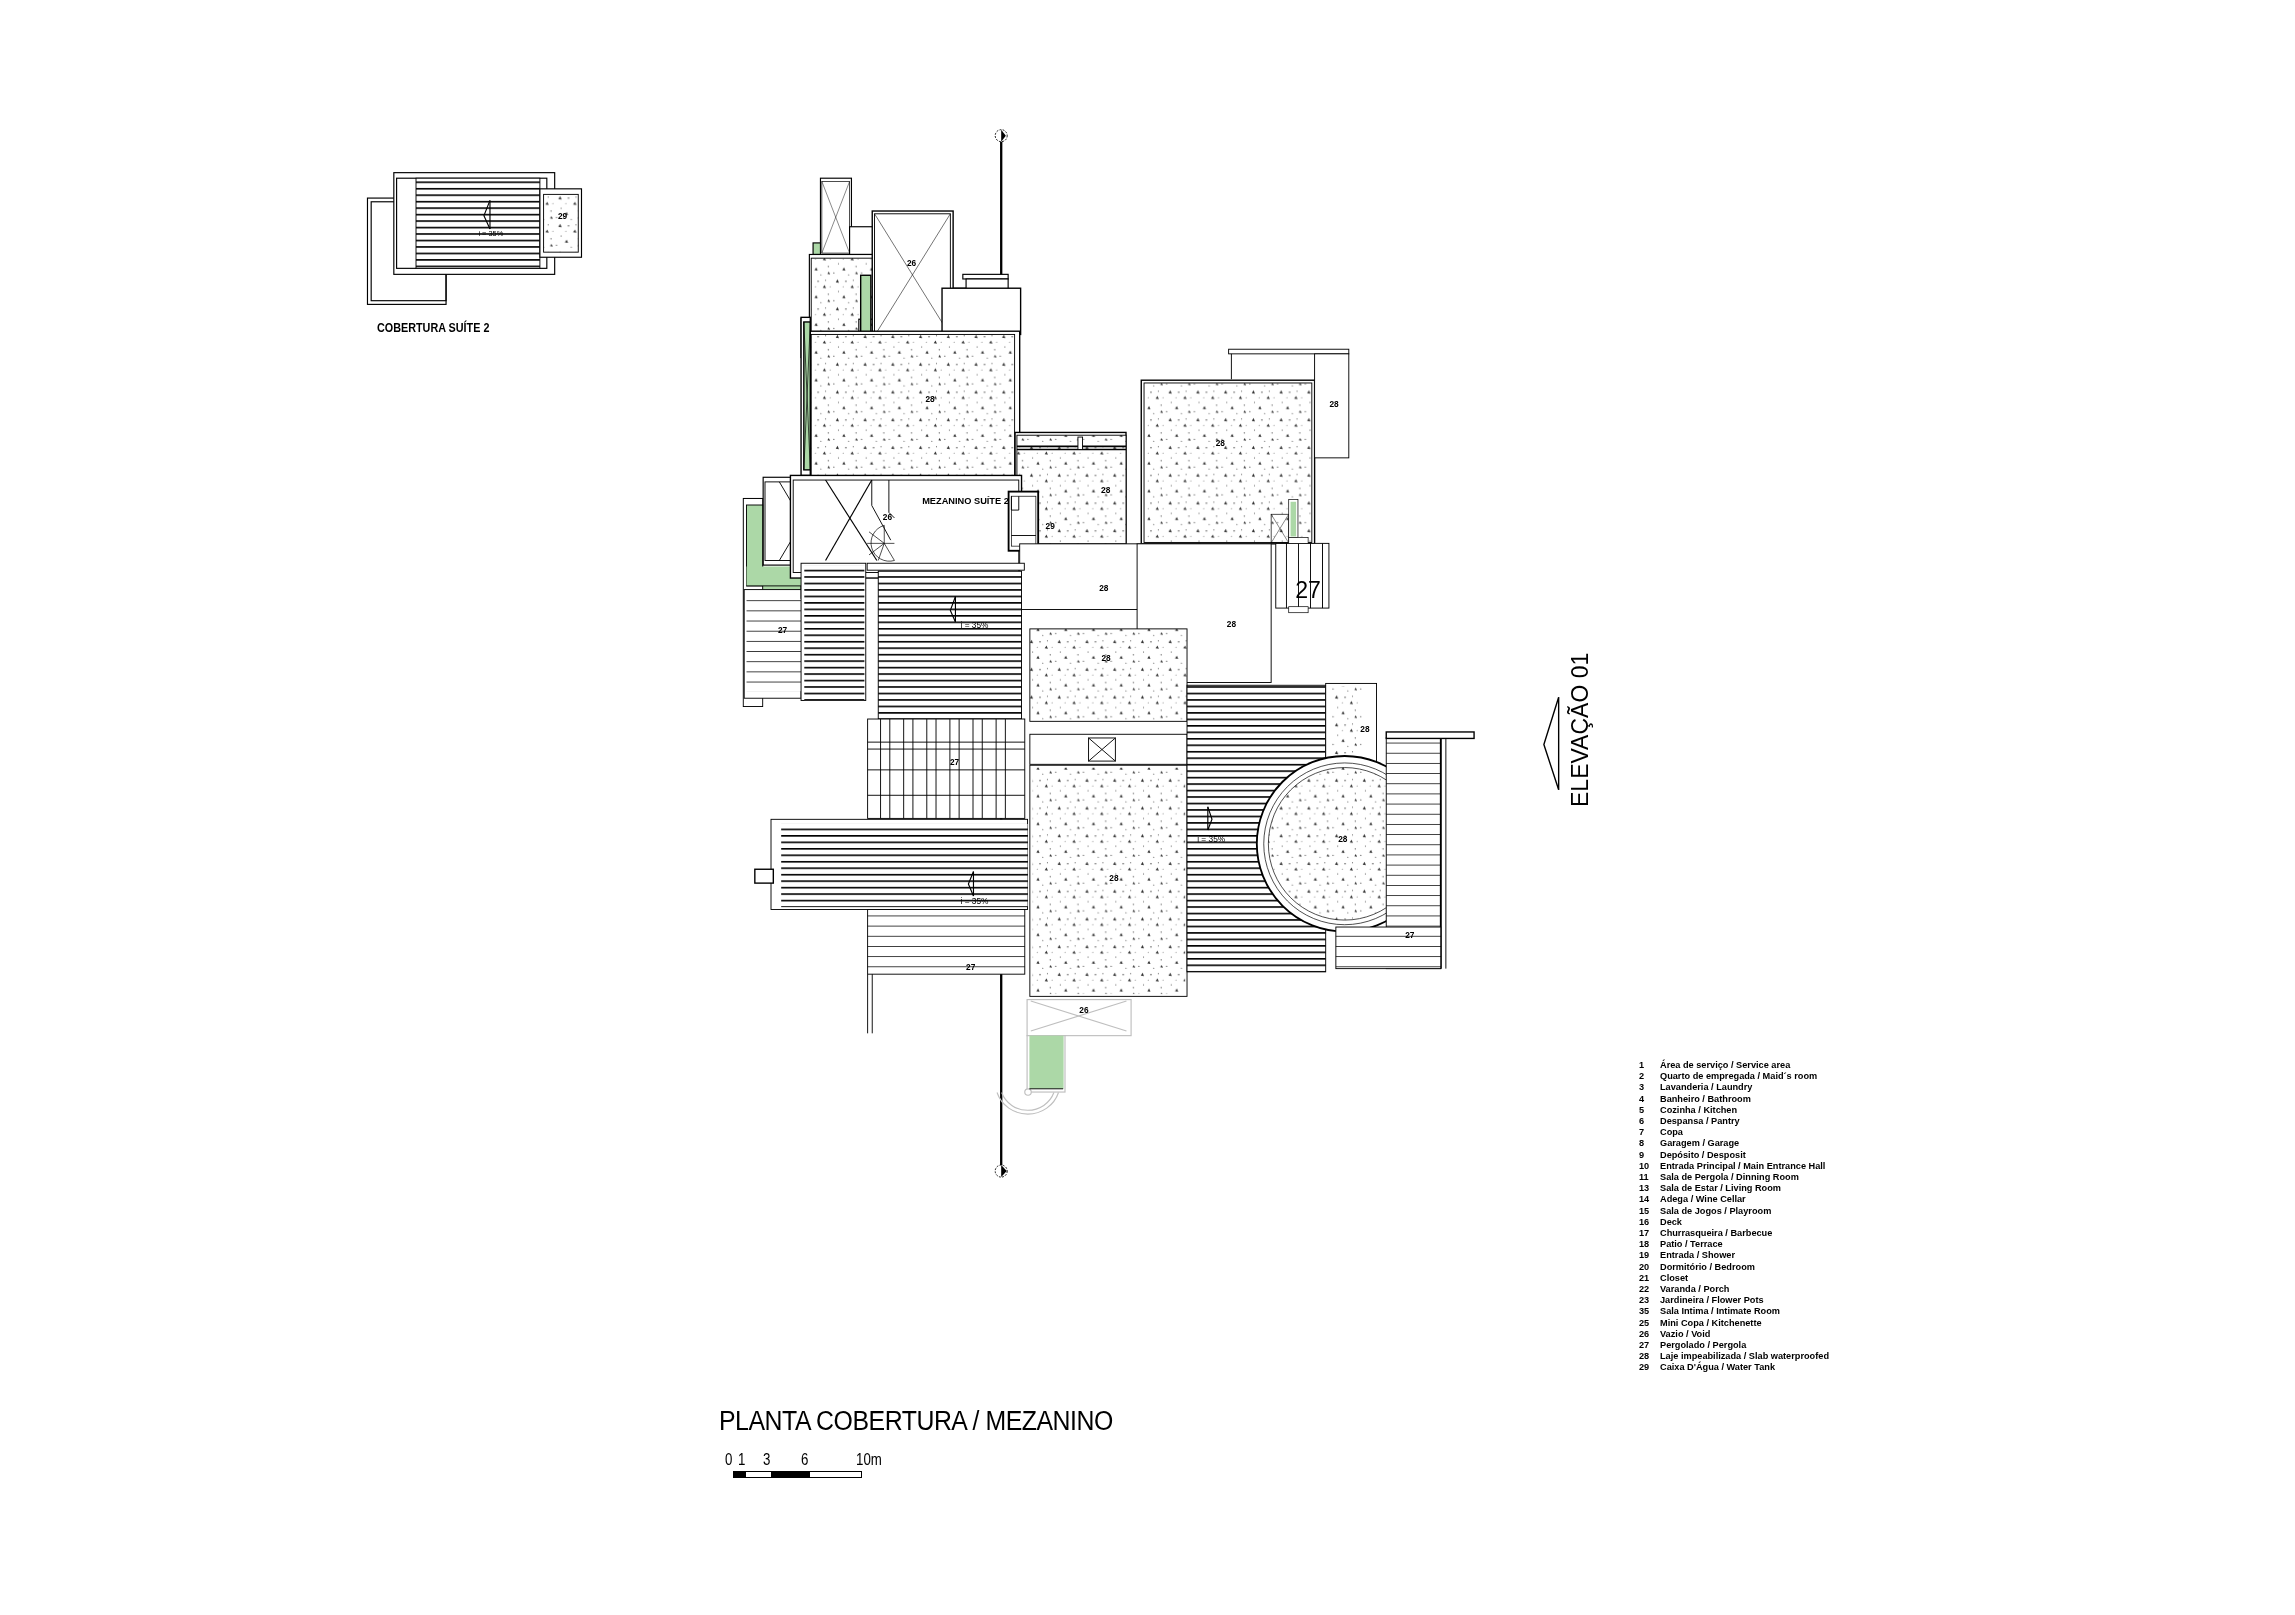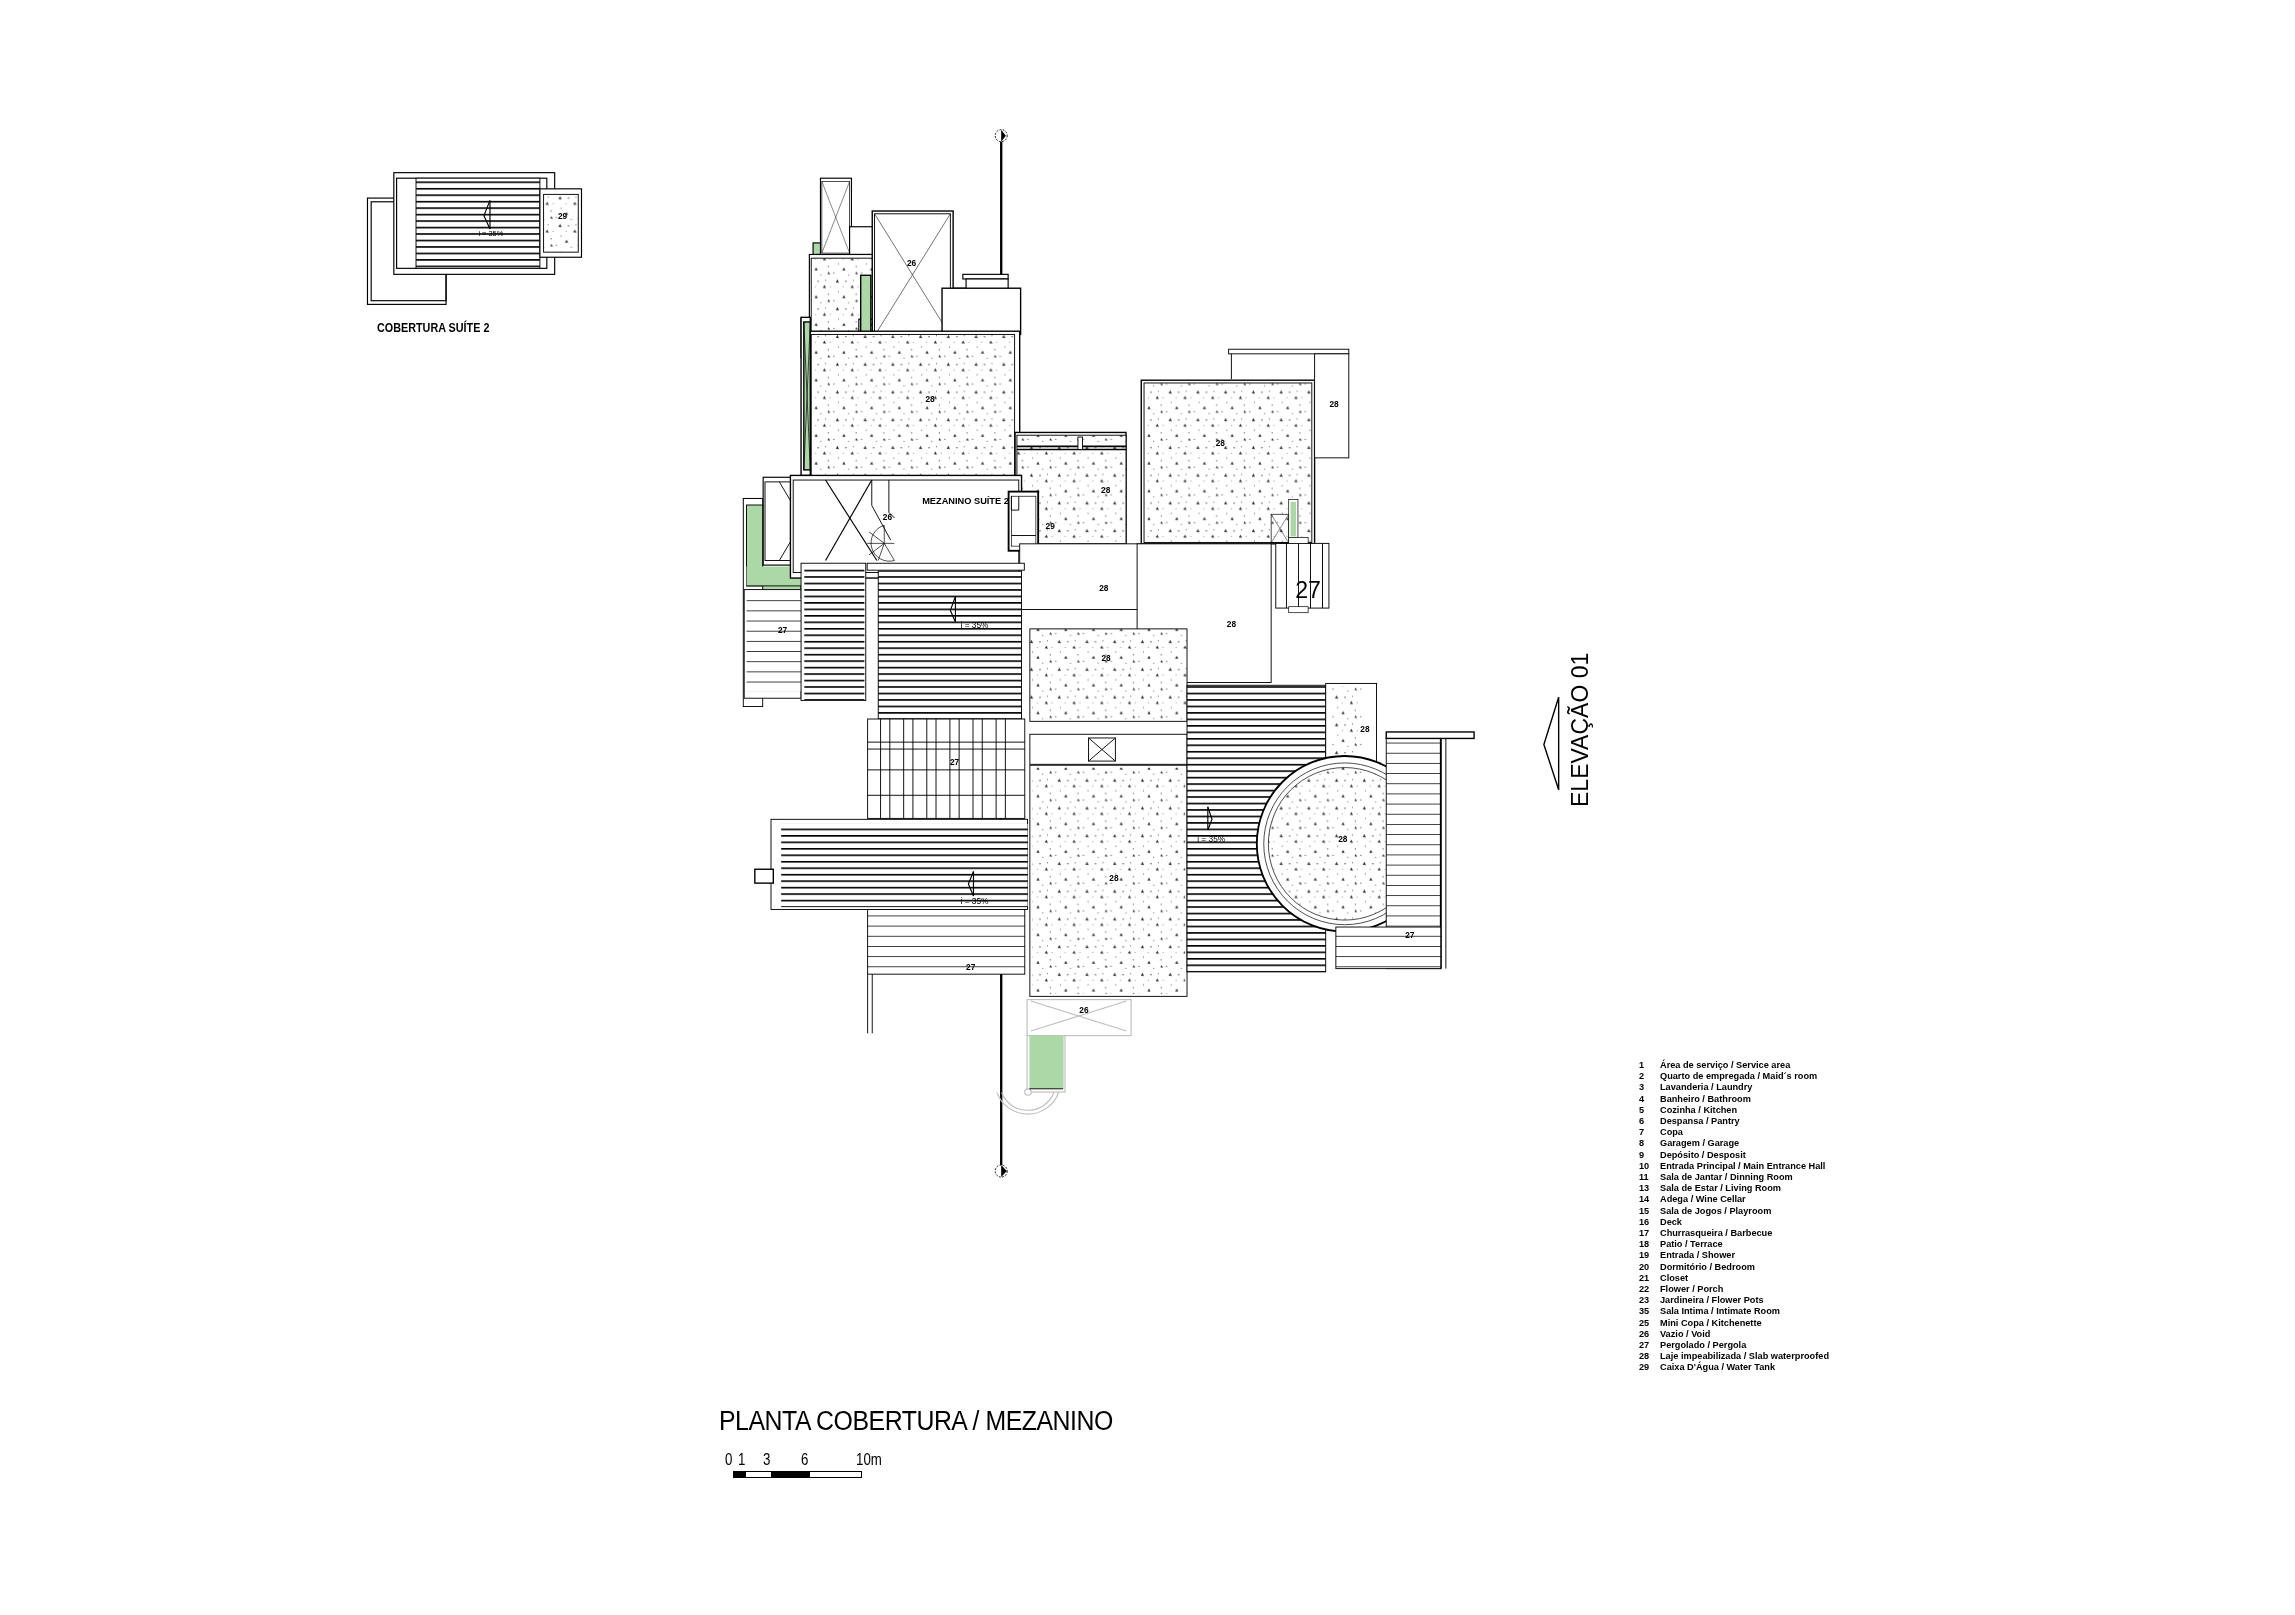"Sala de Jantar / Dinning" span { text: Jantar -> Pergola }
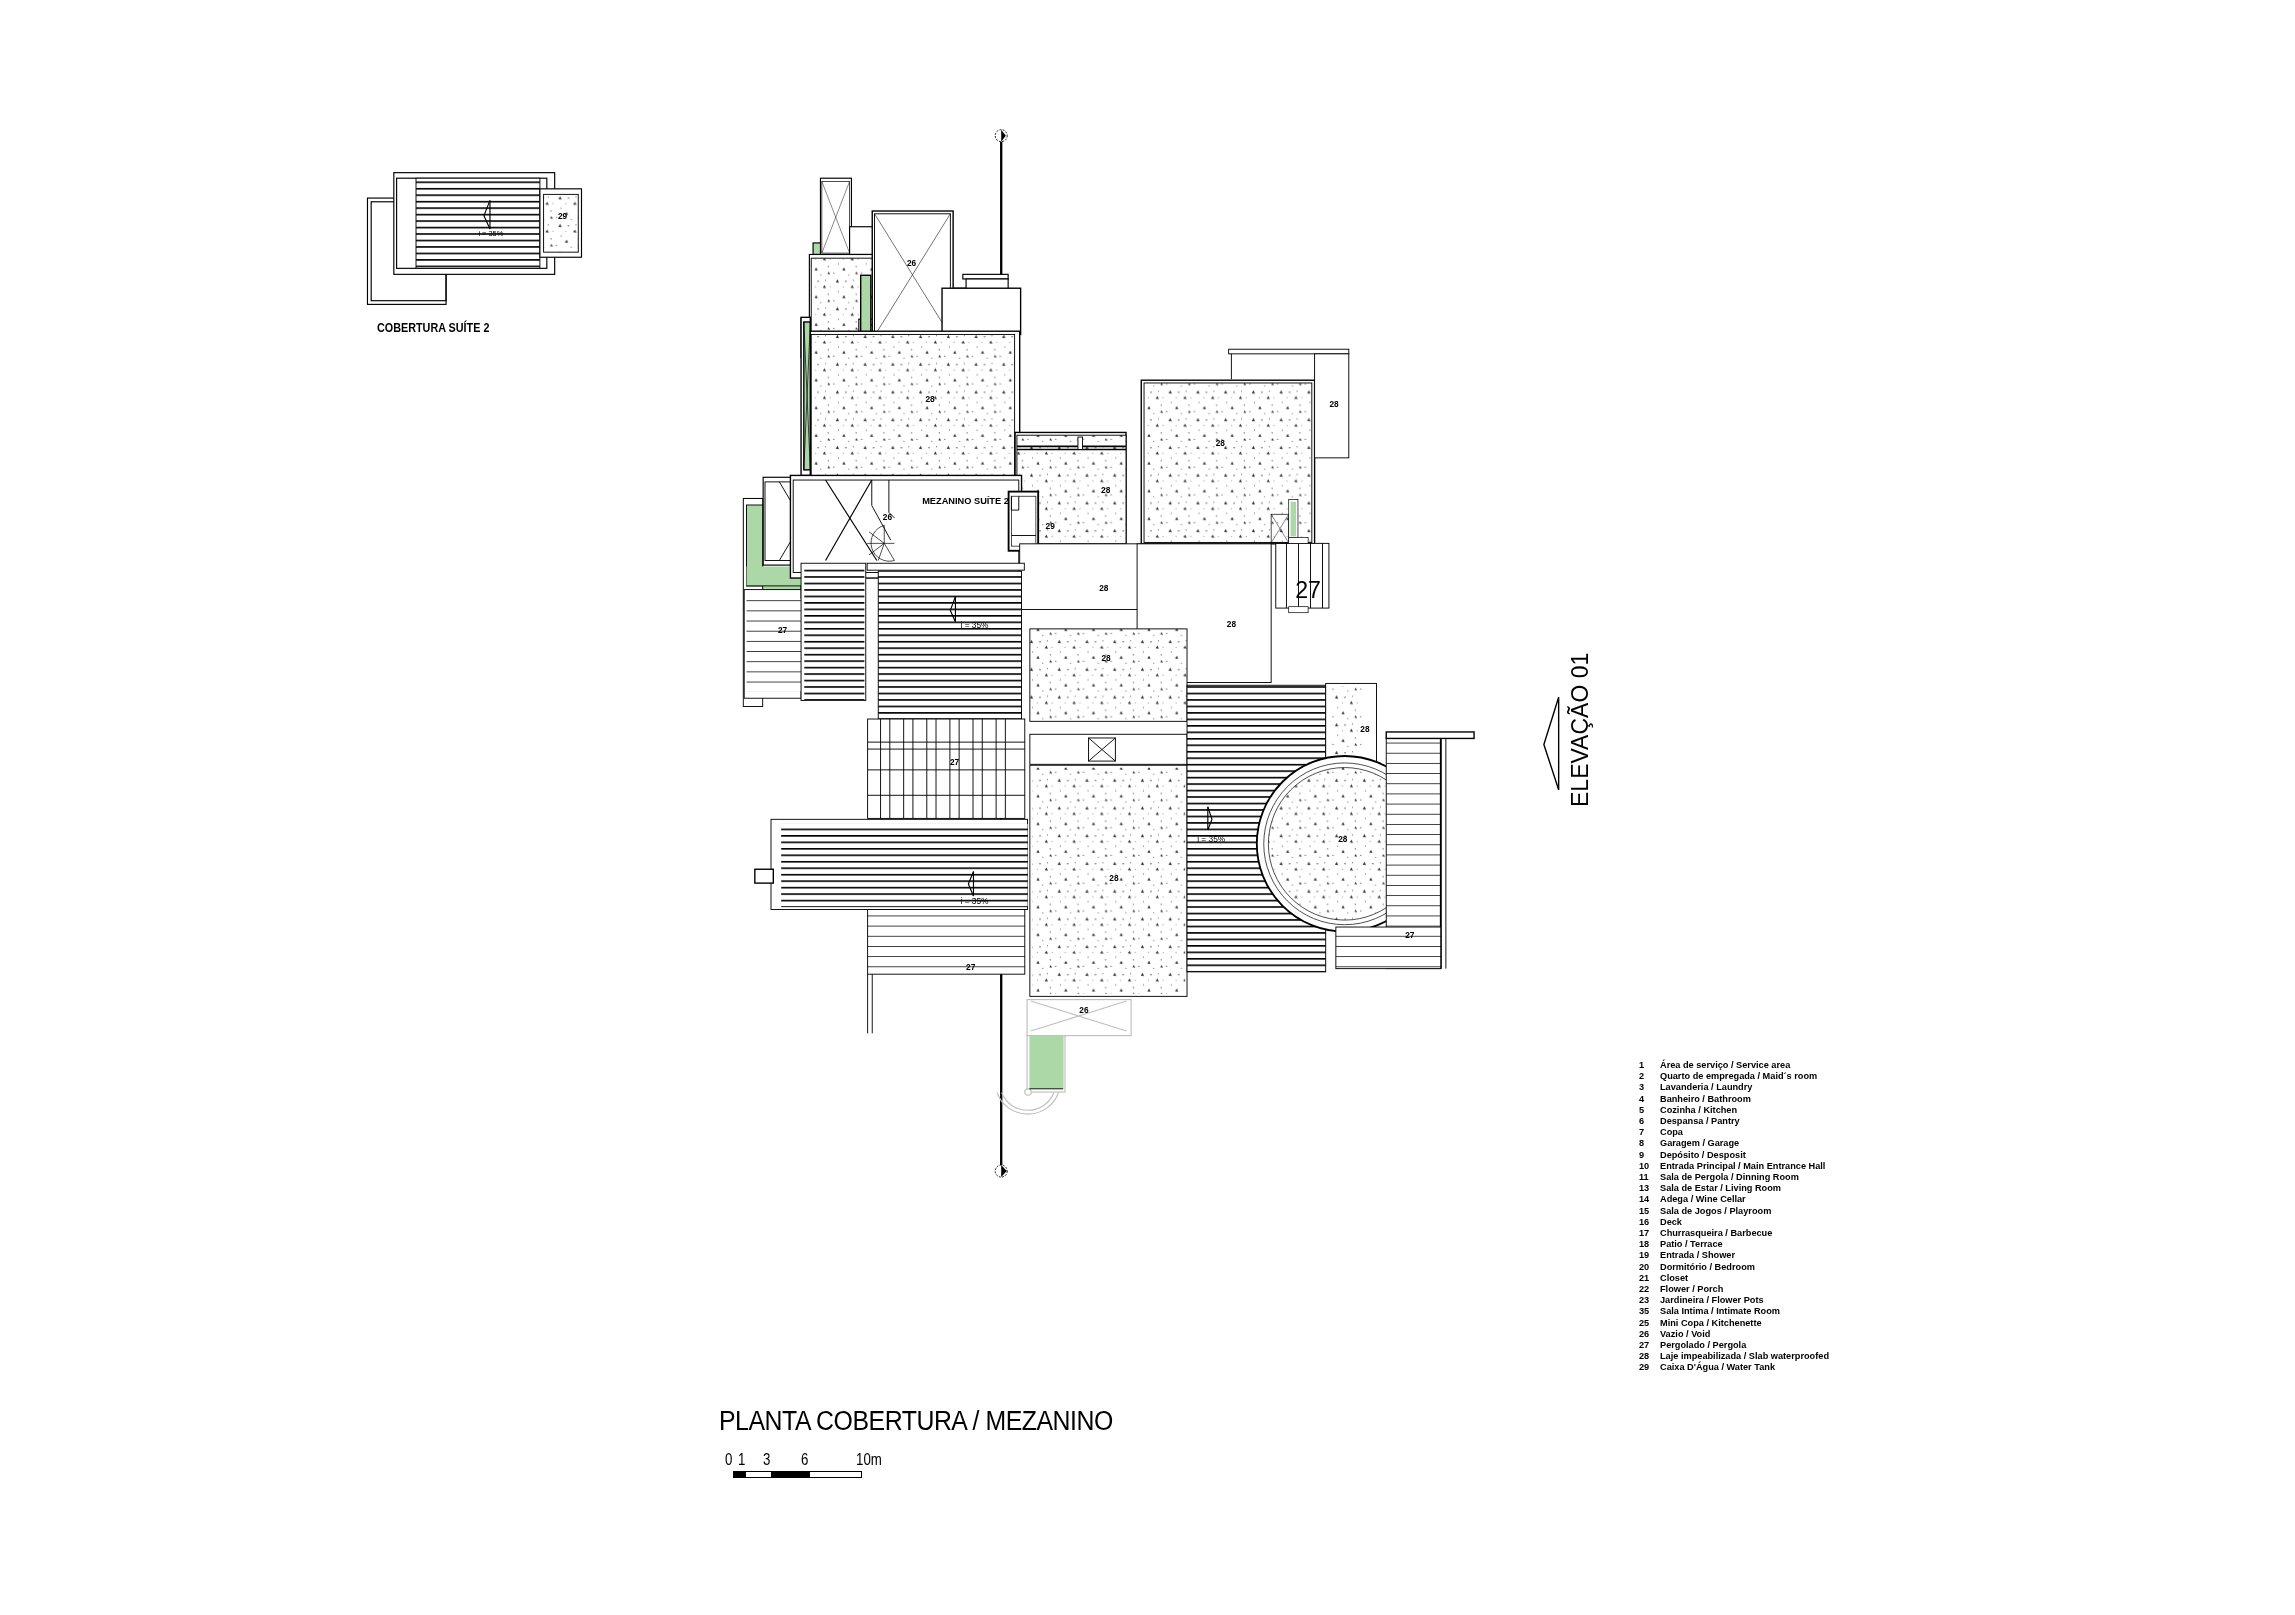"Flower / Porch" span { text: Flower -> Varanda }
